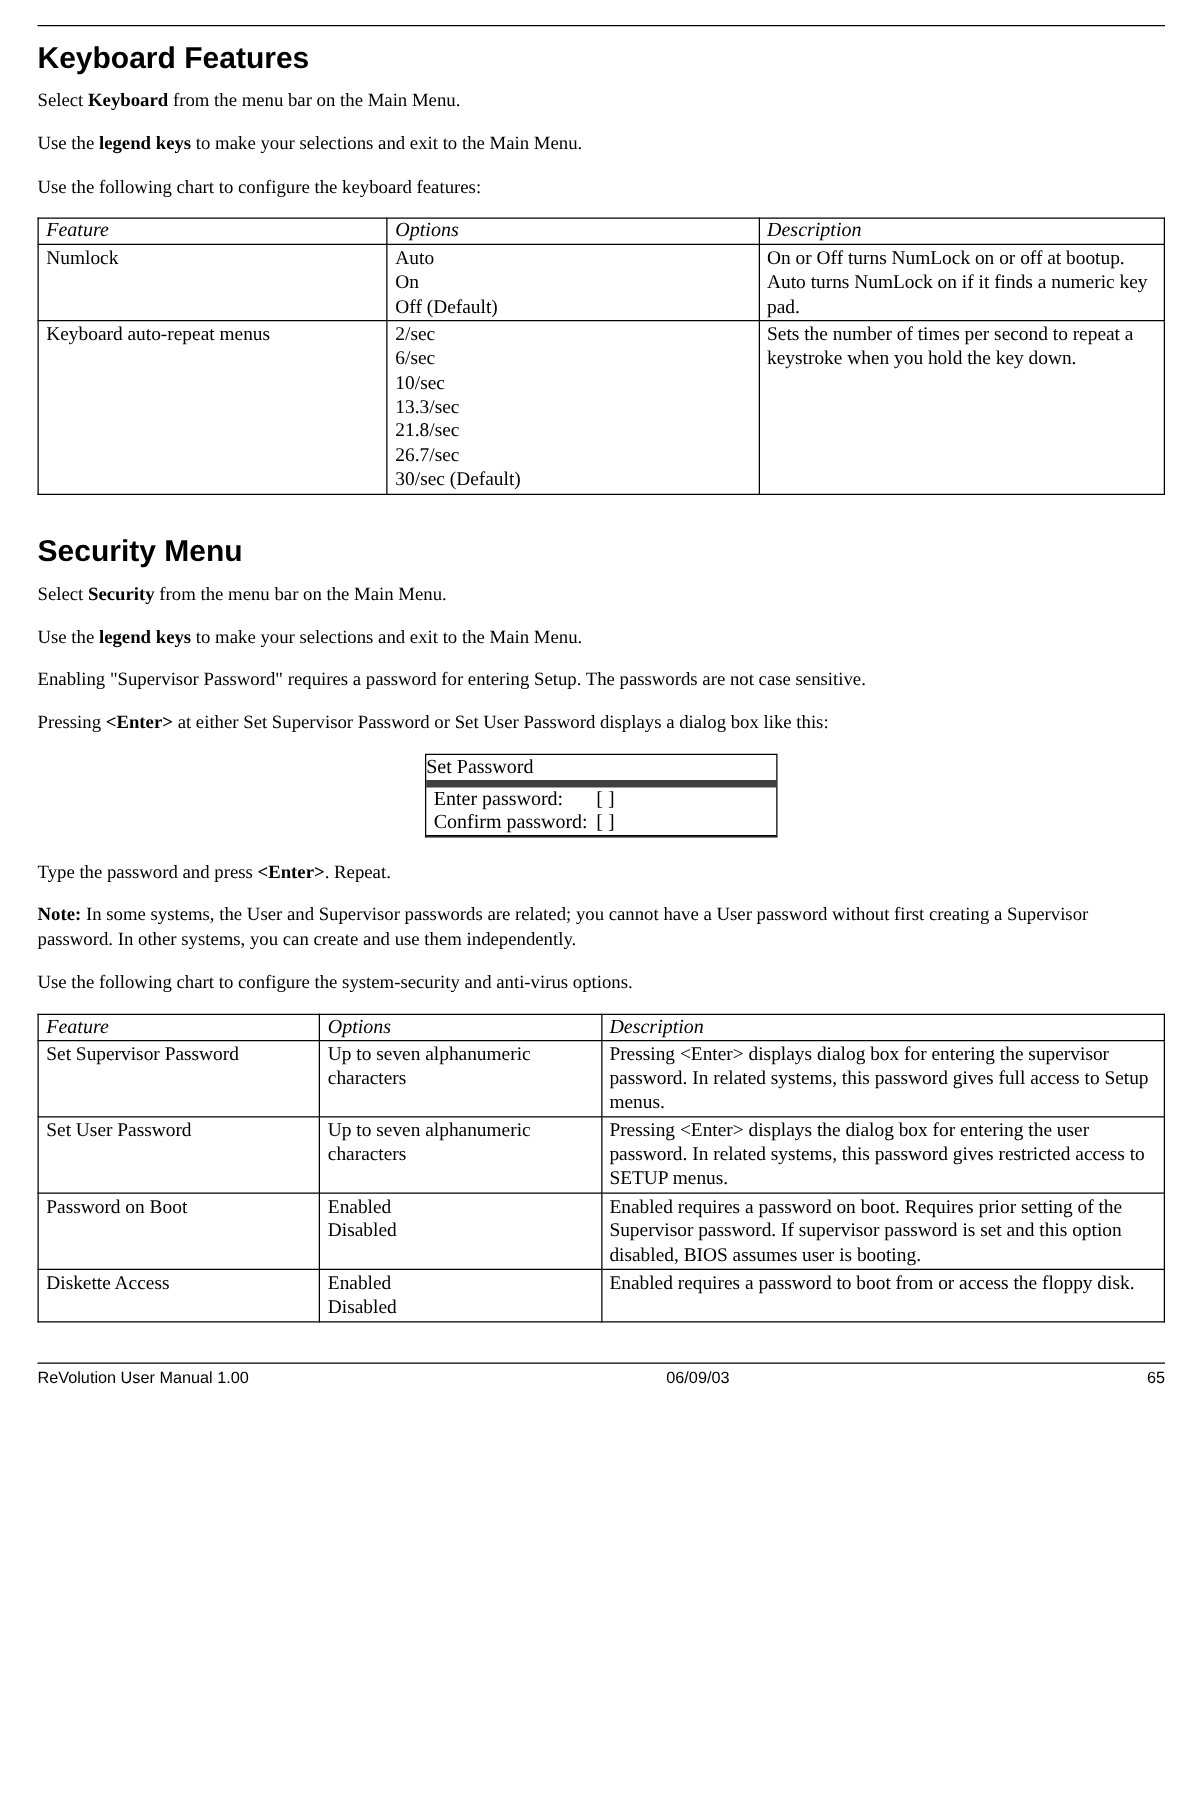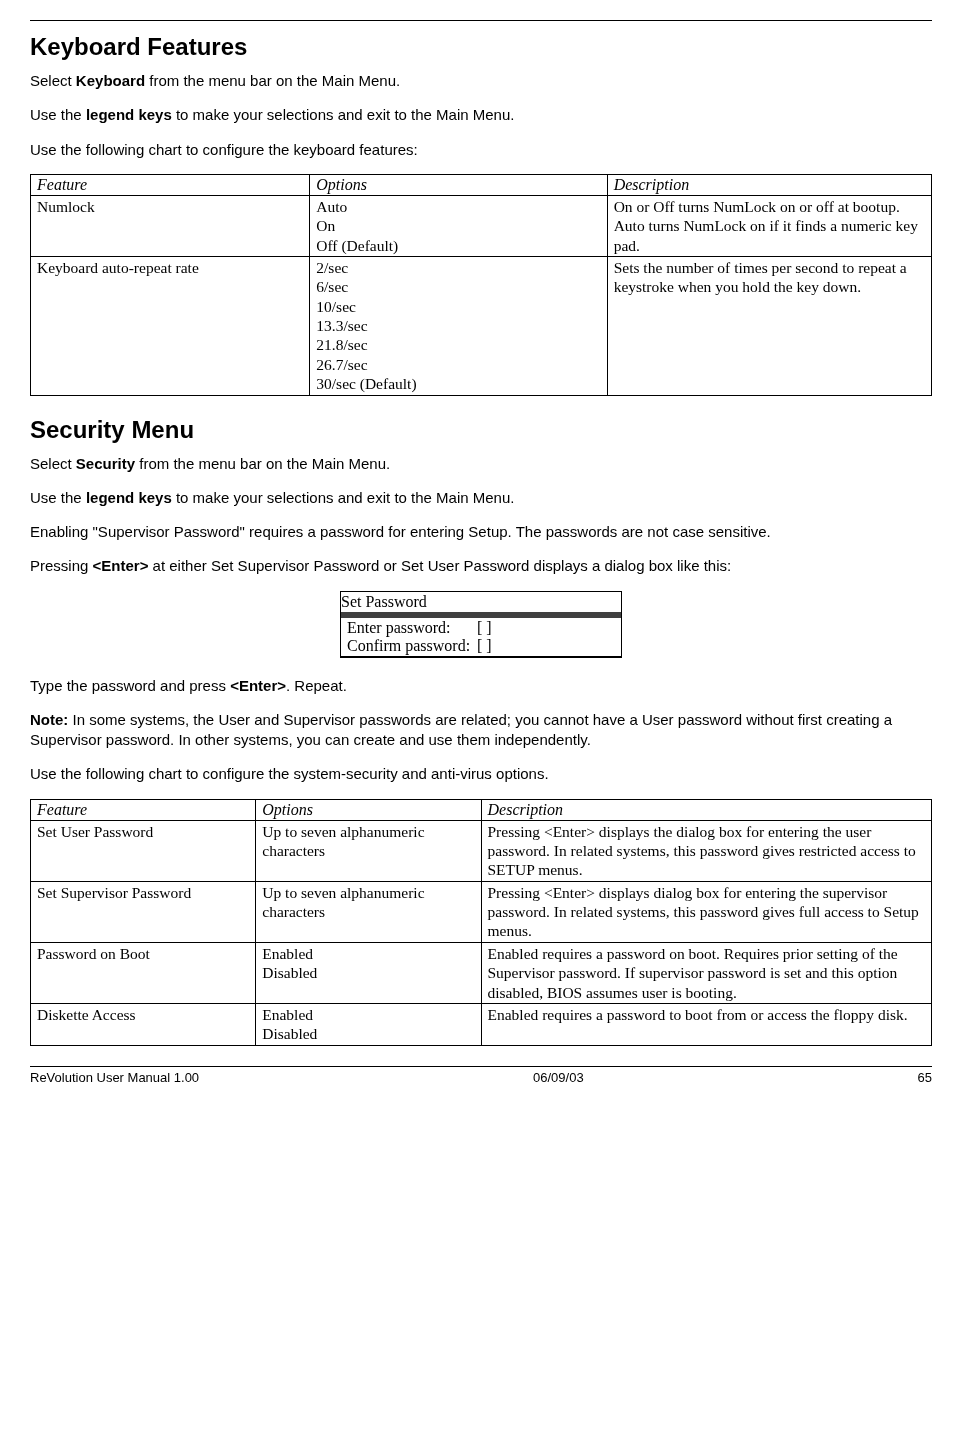"Select Keyboard from the menu" p { font-family: none -> Liberation Serif, serif }
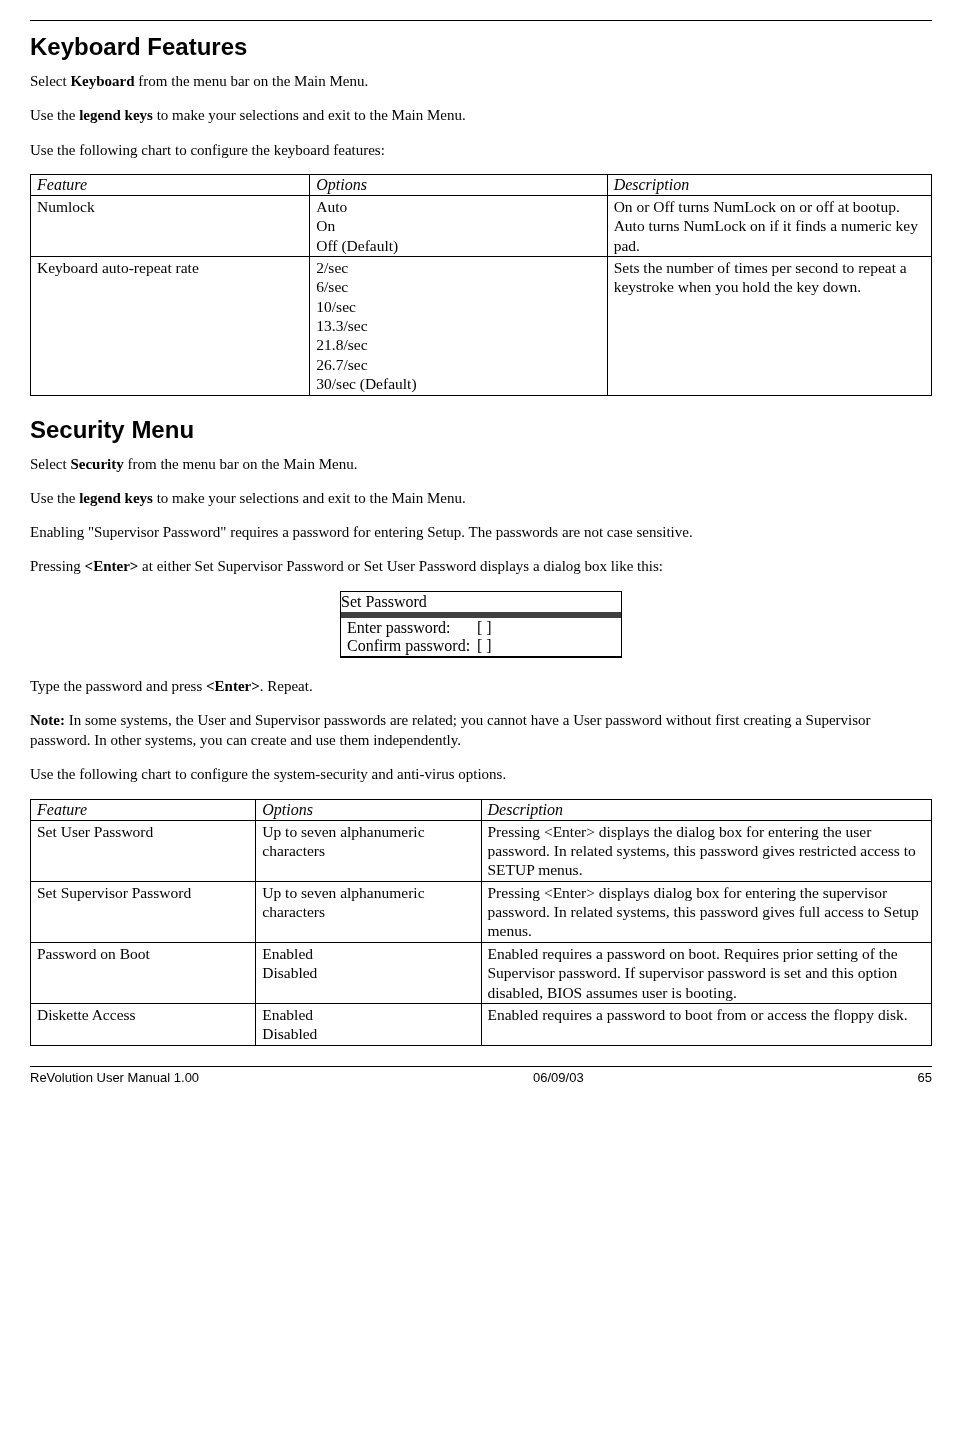"Feature" table.feature-table { margin: 0 0 20px 0 -> 0 0 32px 0 }
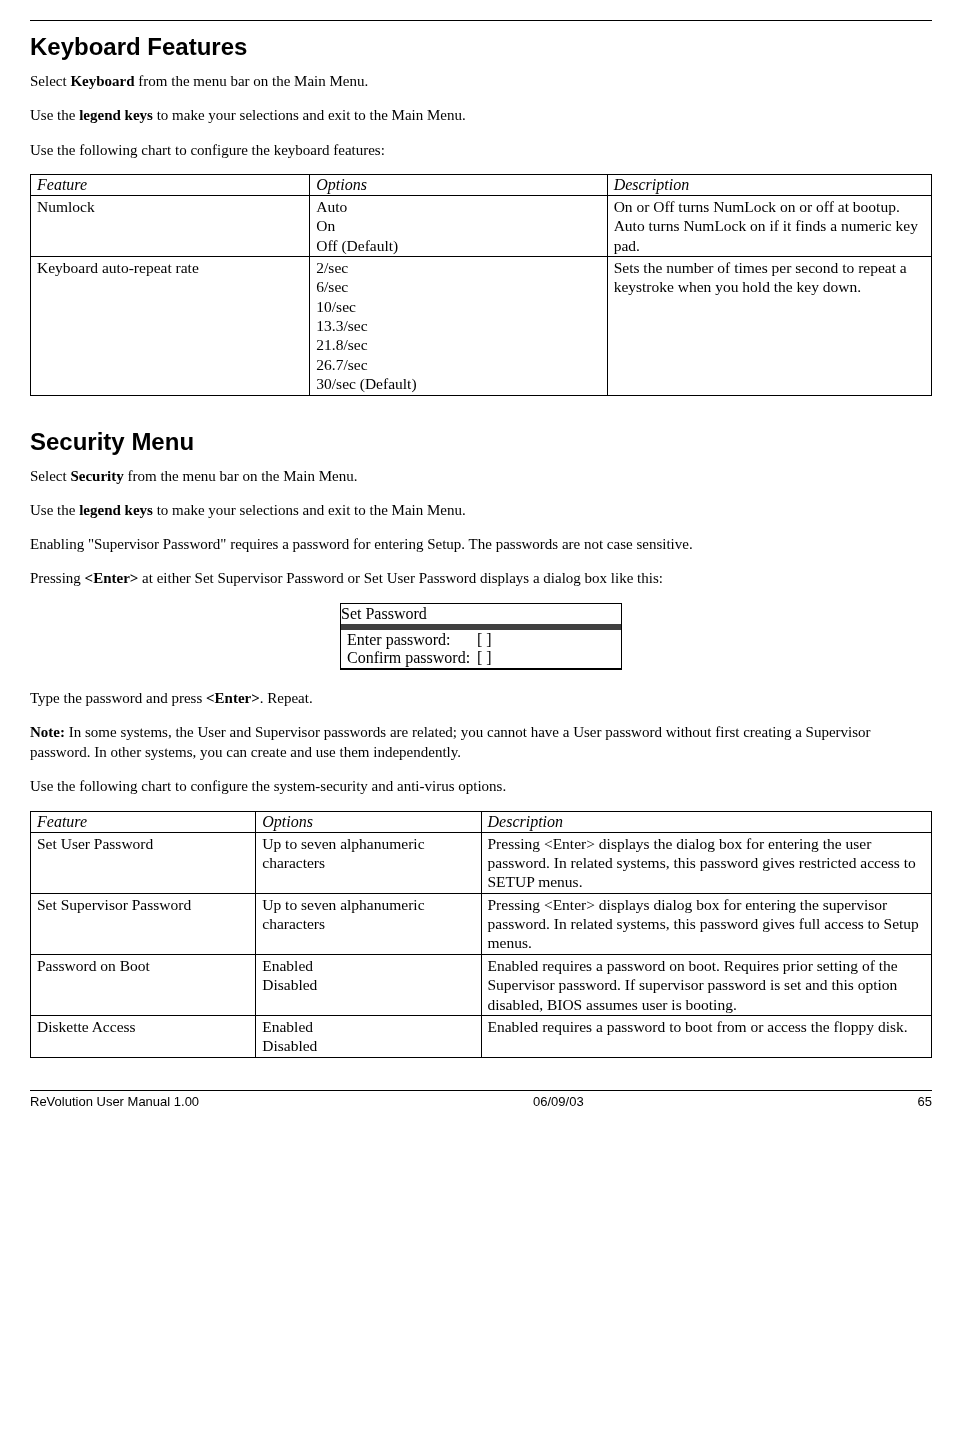"Keyboard auto-repeat rate" td { text: rate -> menus }
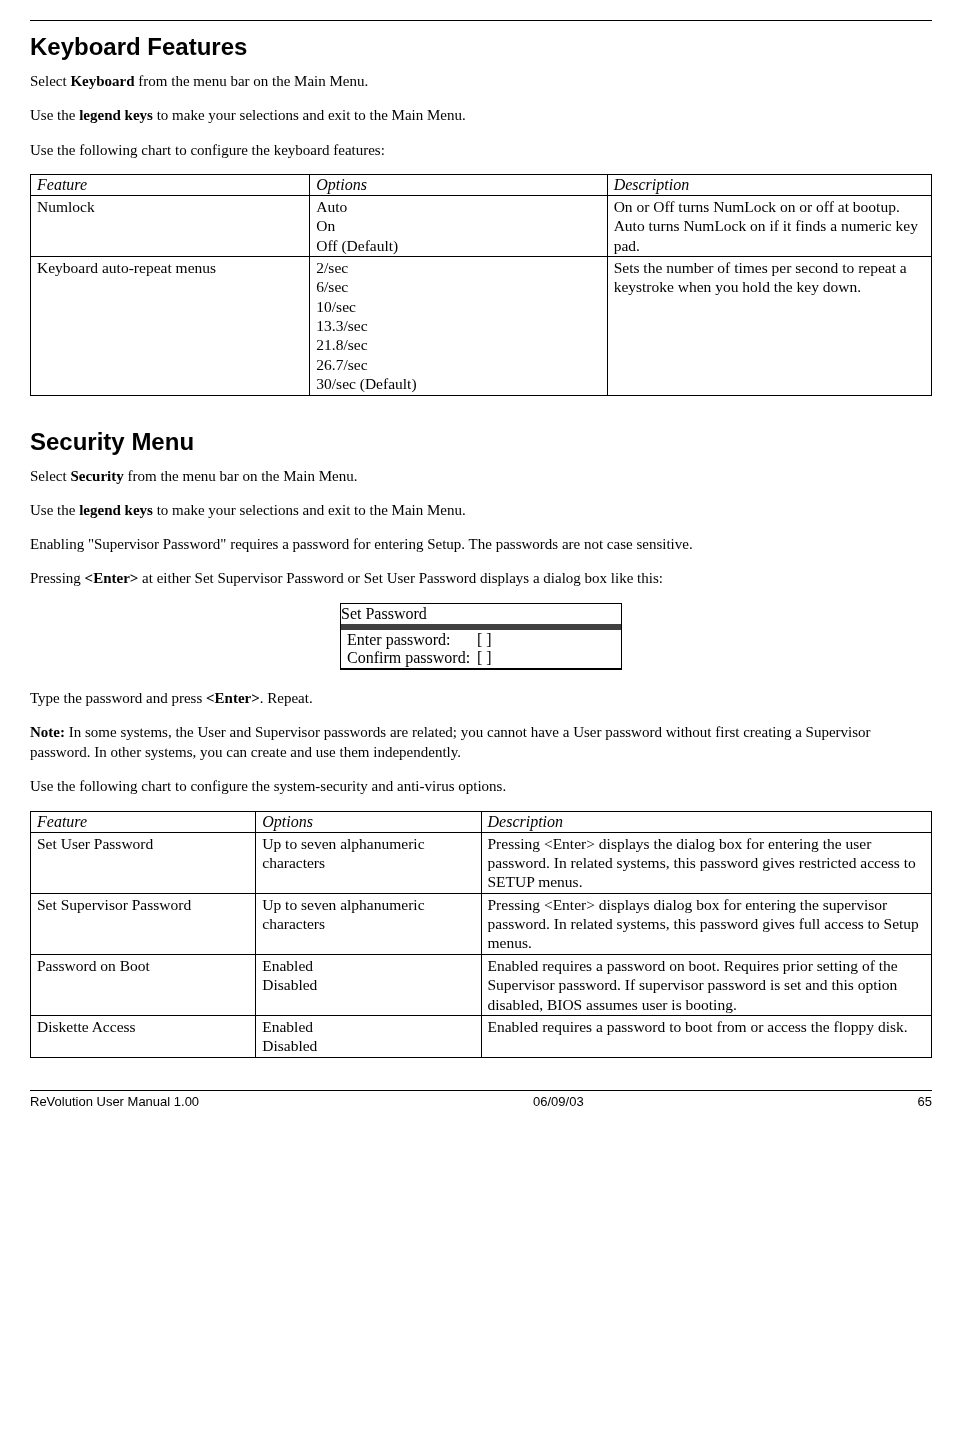"Set User Password" tr { order: before "Set Supervisor Password" -> after "Set Supervisor Password" }
